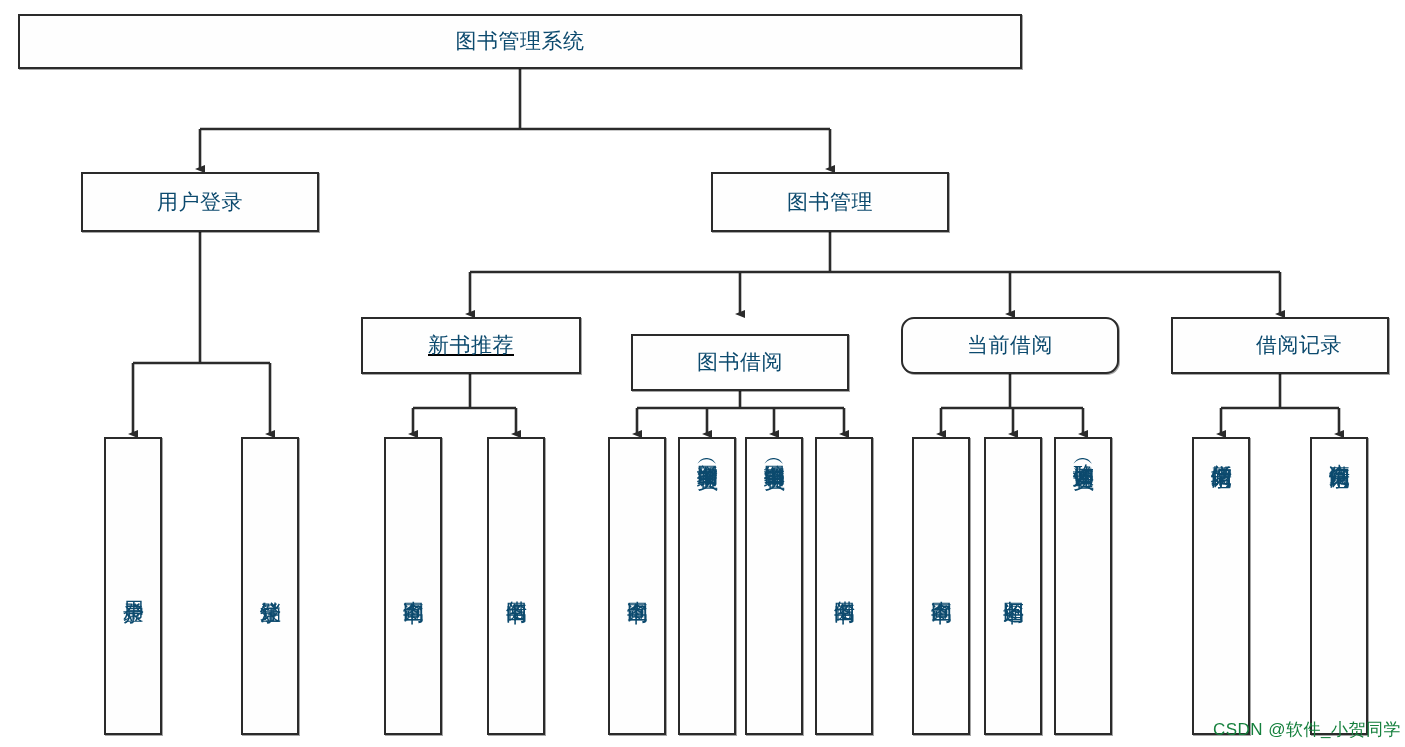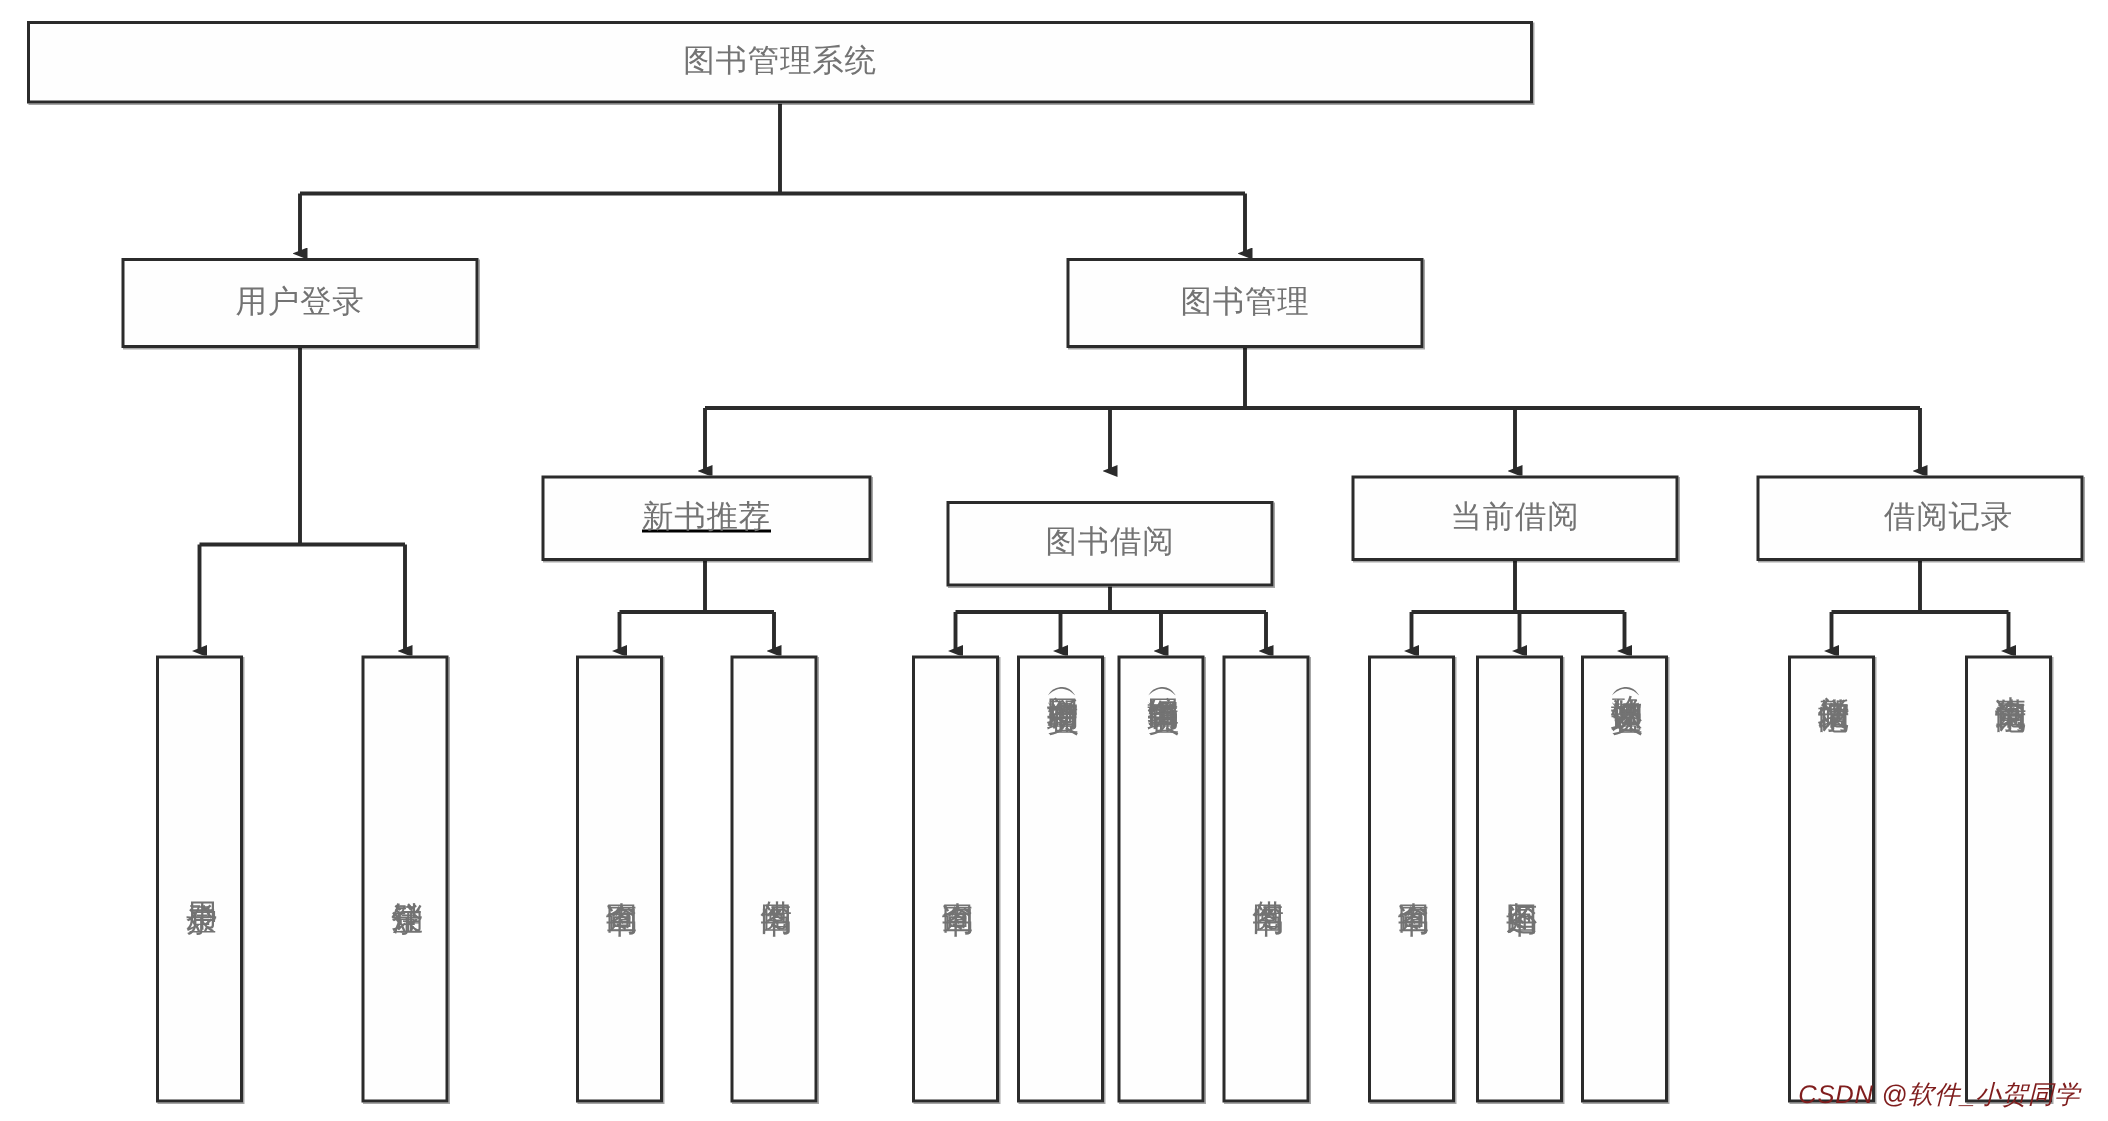"图书管理系统" .node-label { color: #737373 -> #0c4a6e }
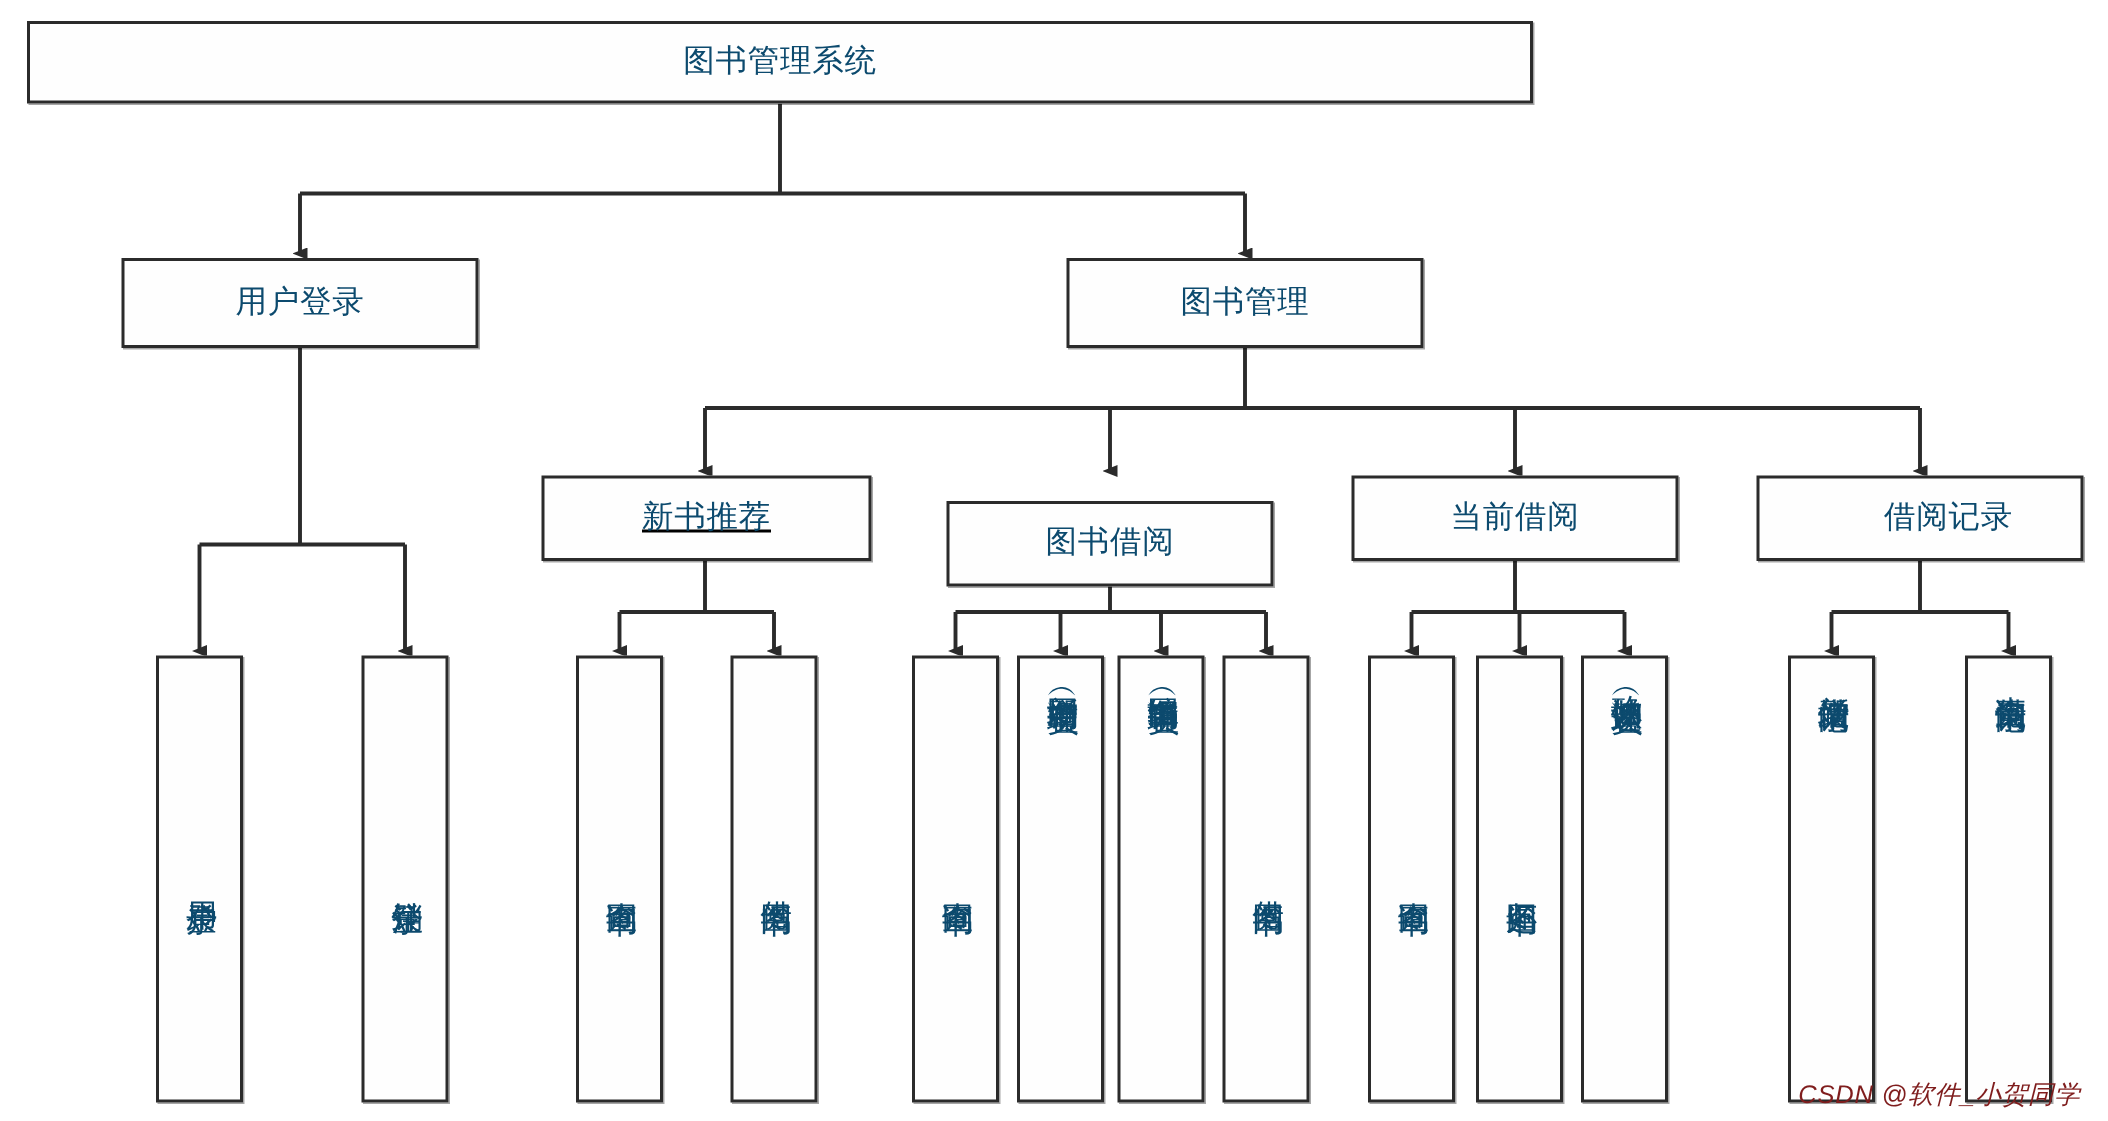"当前借阅" div.node { border-radius: none -> 13px }
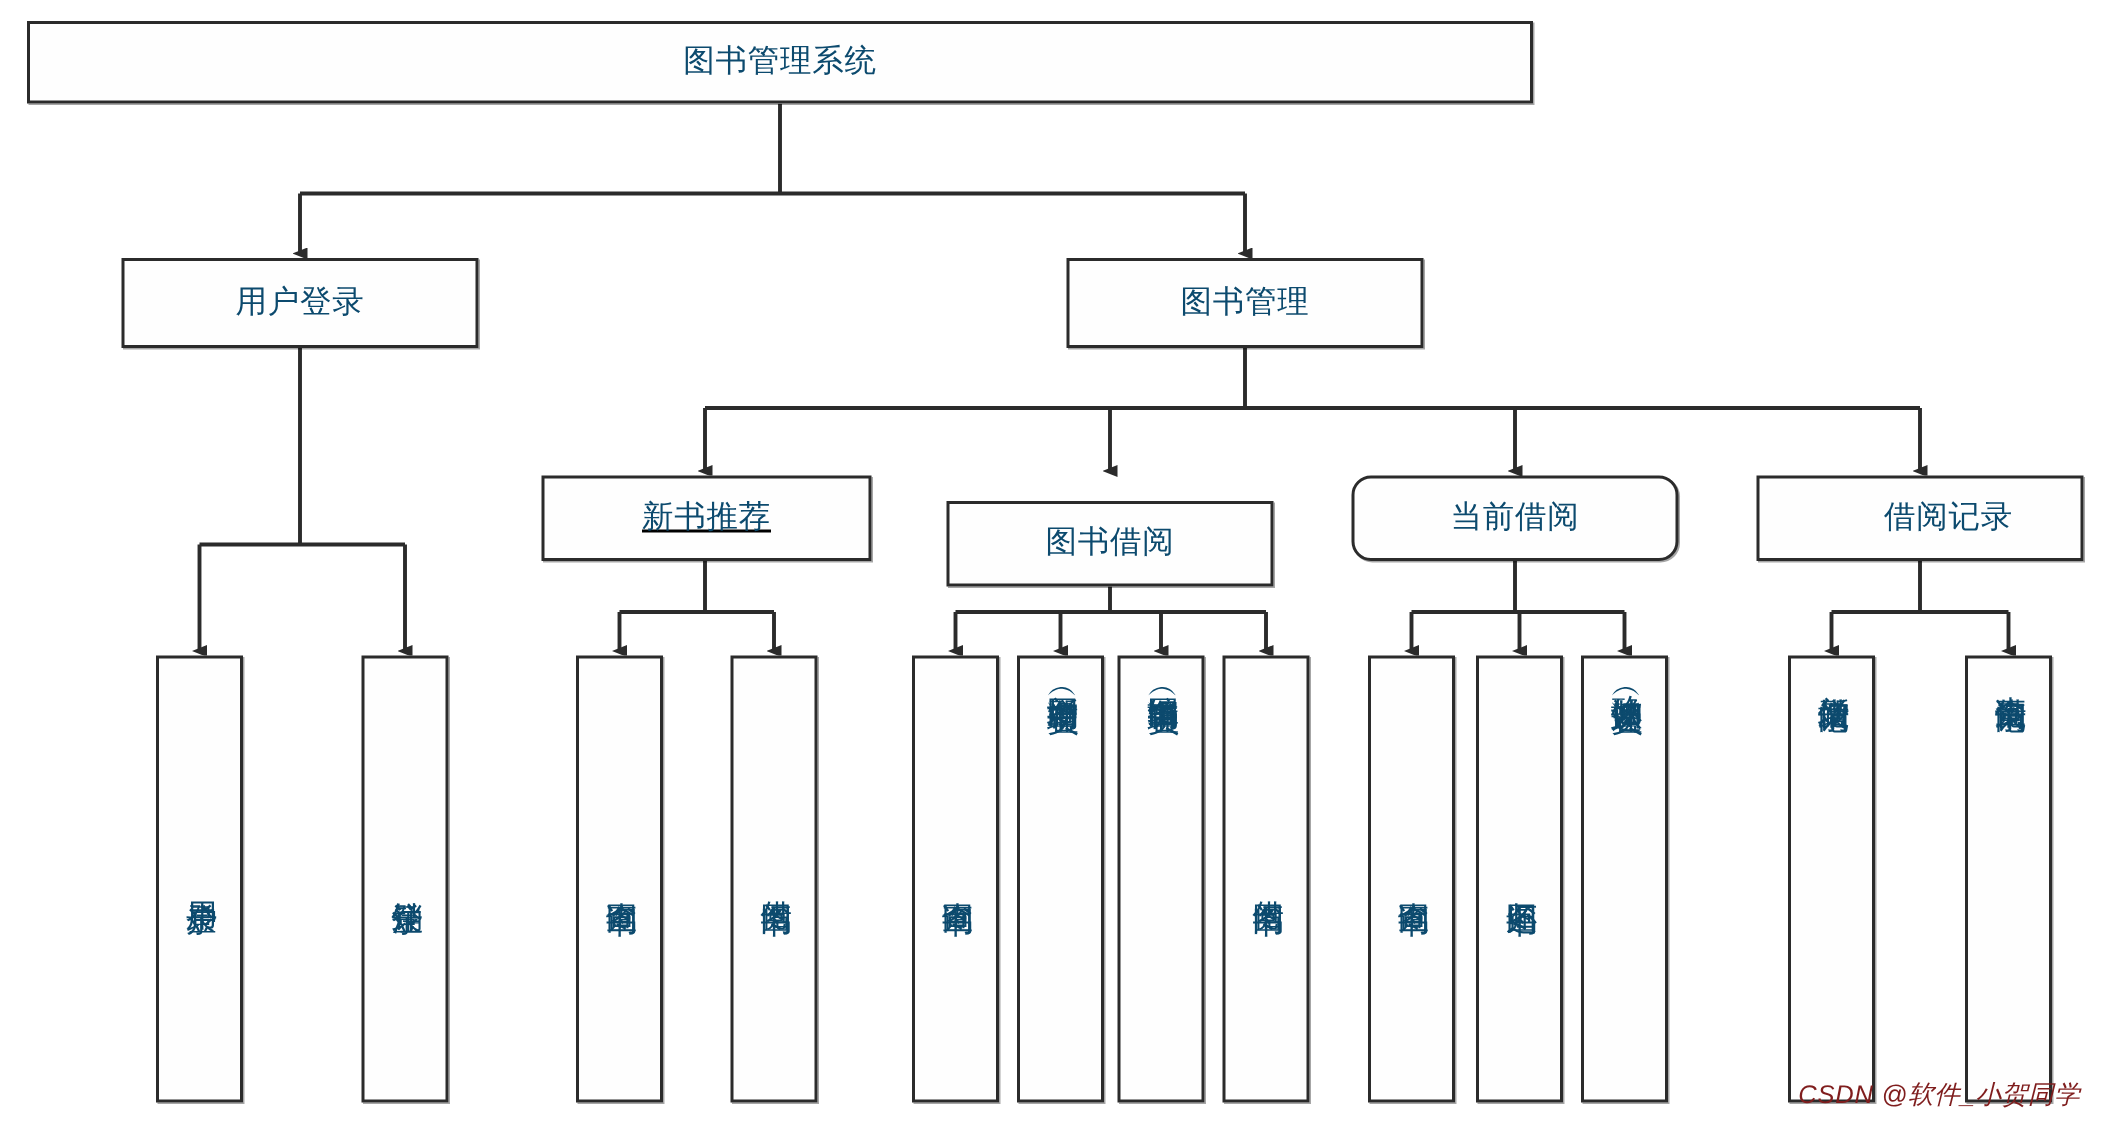"CSDN @软件_小贺同学" .watermark { color: #7f1d1d -> #15803d; font-style: italic -> none; right: 18px -> 4px }
